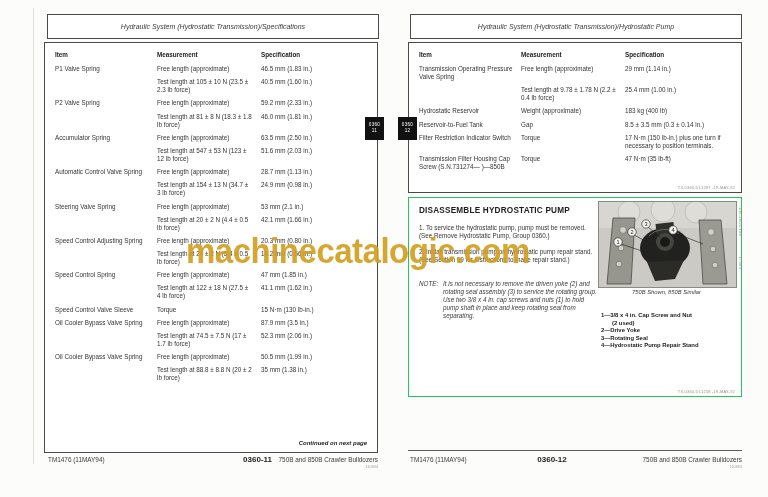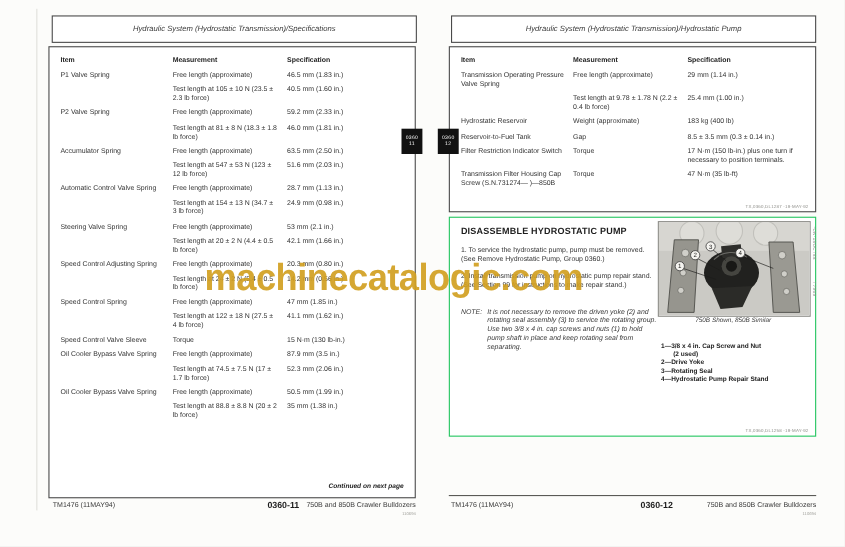"0360-12" div.footer-page { left: 536px -> 491px }
